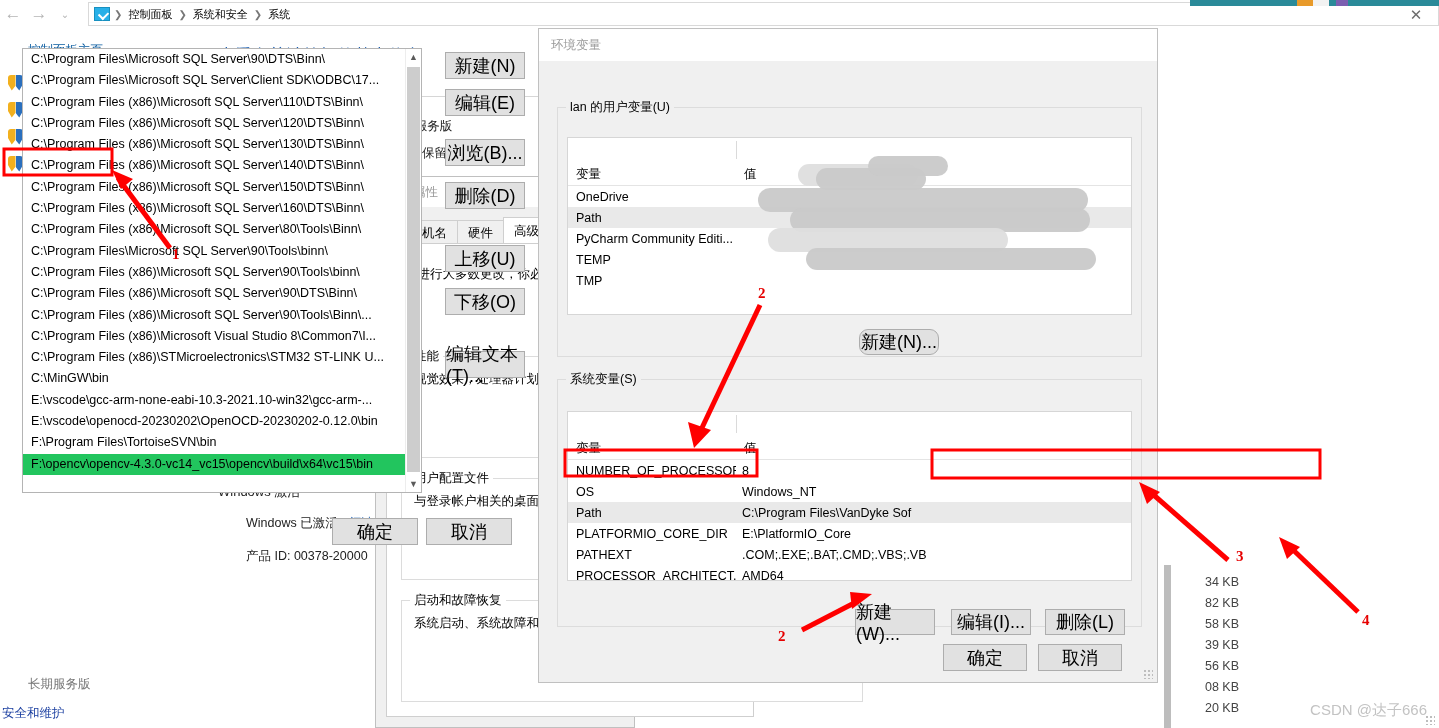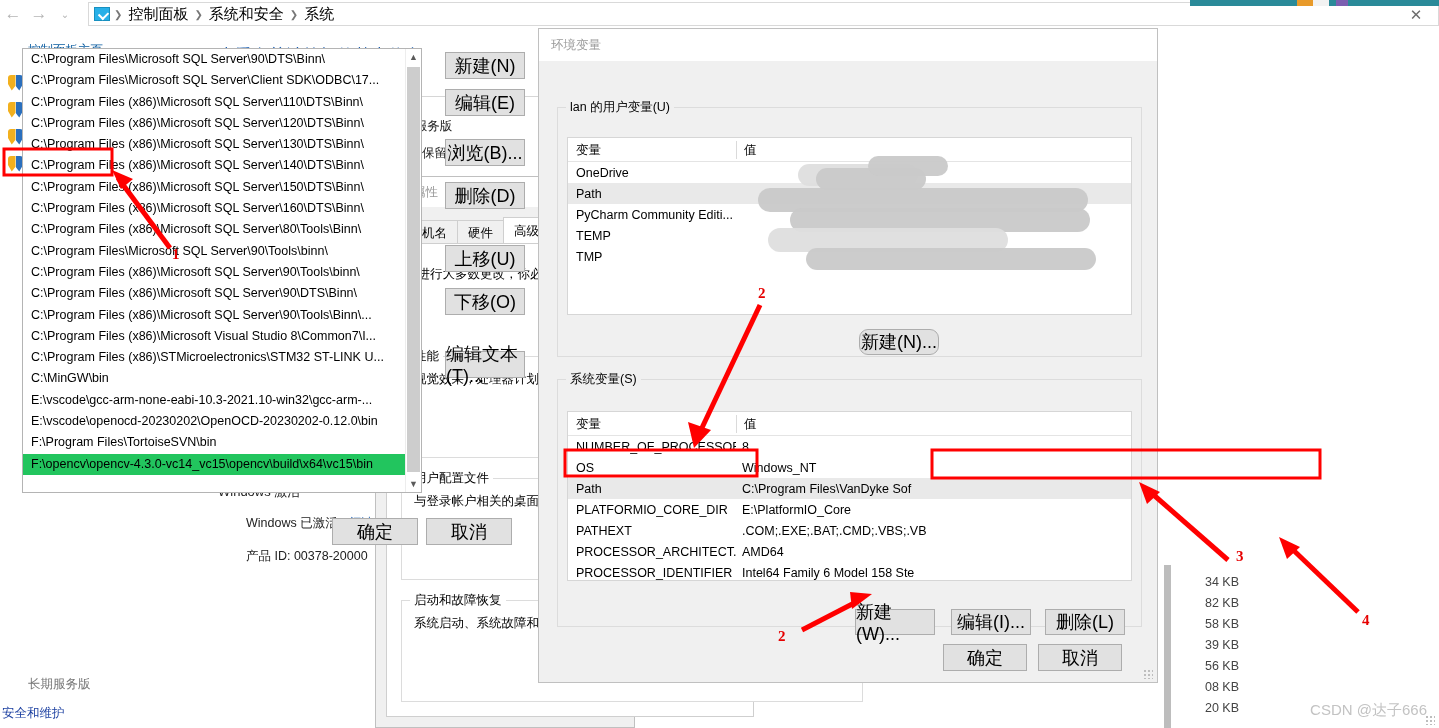"控制面板" .crumb { font-size: 15px -> 11px }
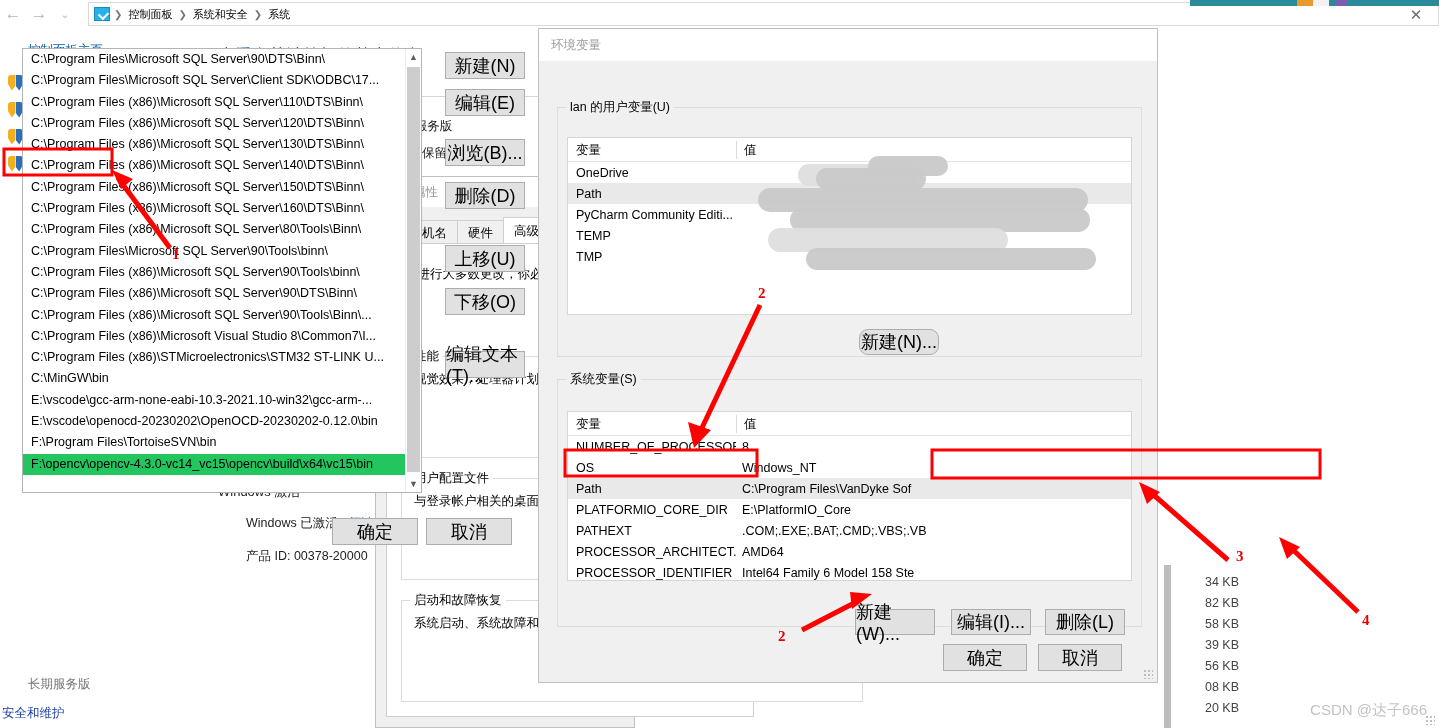"变量" .evhead { margin-top: none -> 24px }
